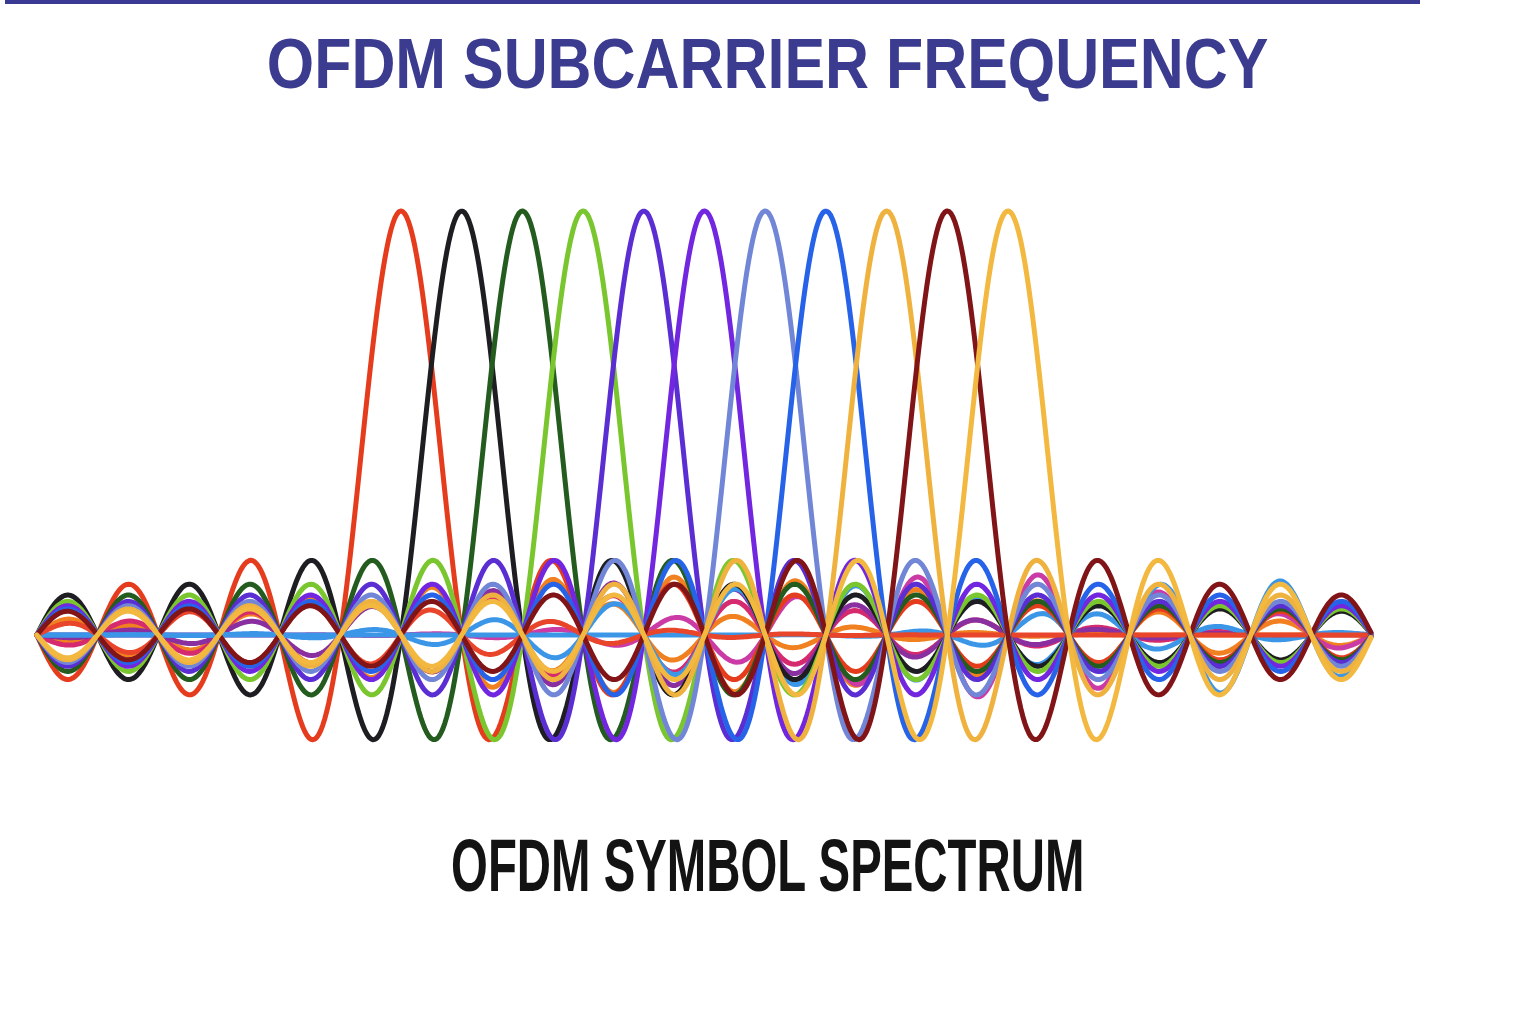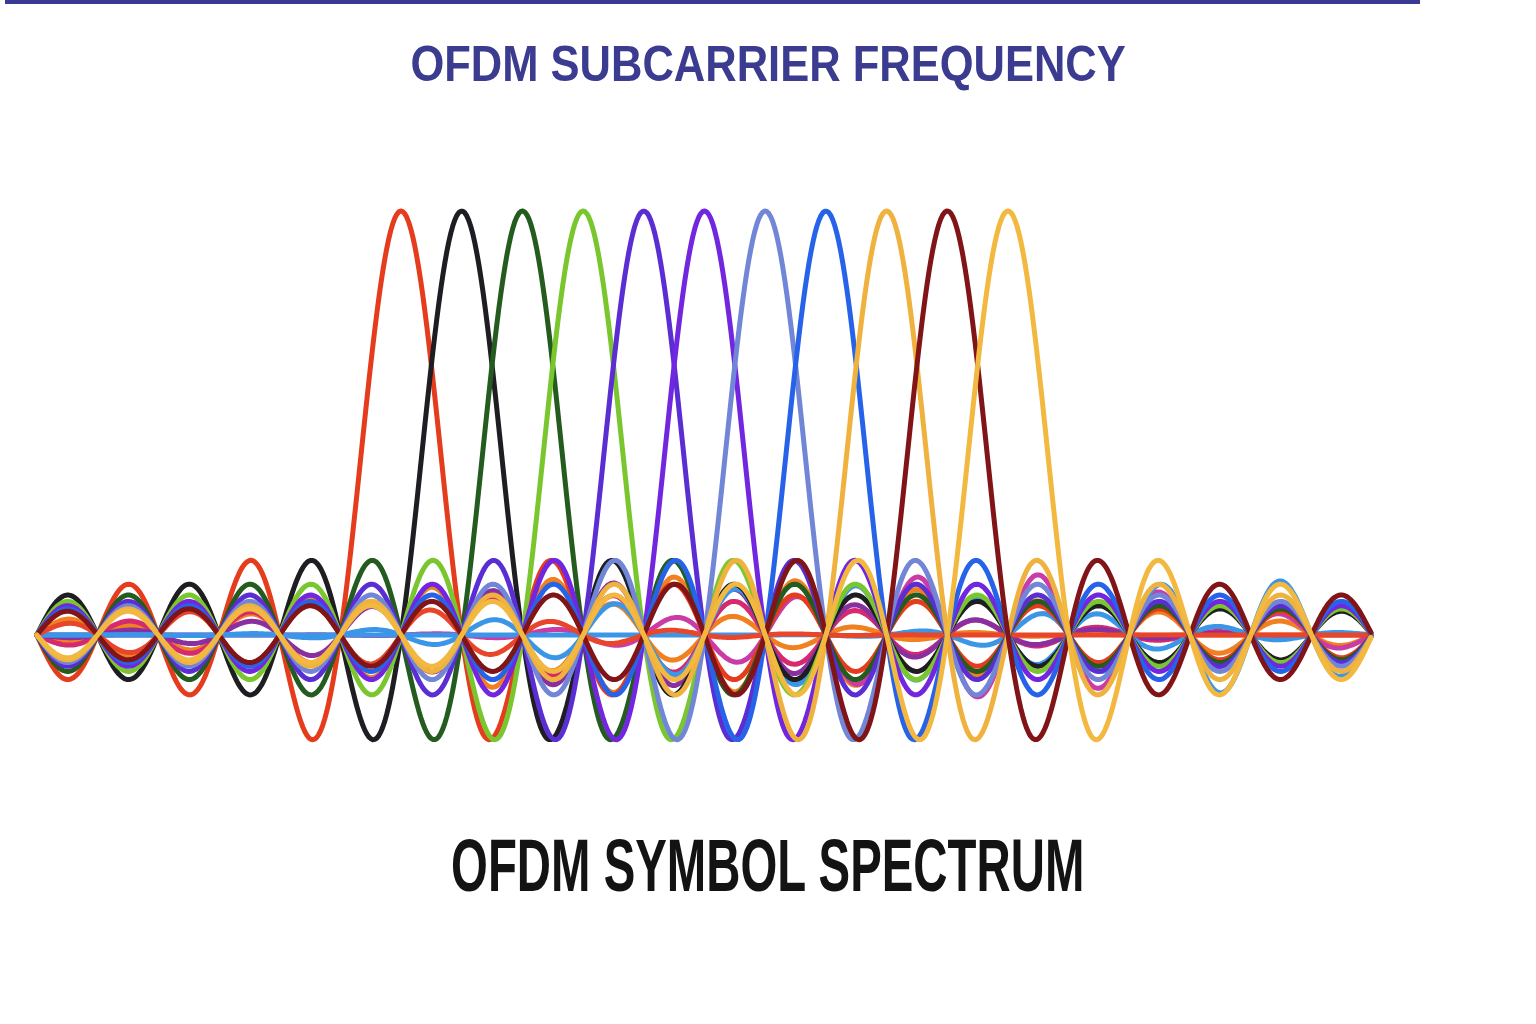"OFDM SUBCARRIER FREQUENCY" .page-title { font-size: 50px -> 70px }
